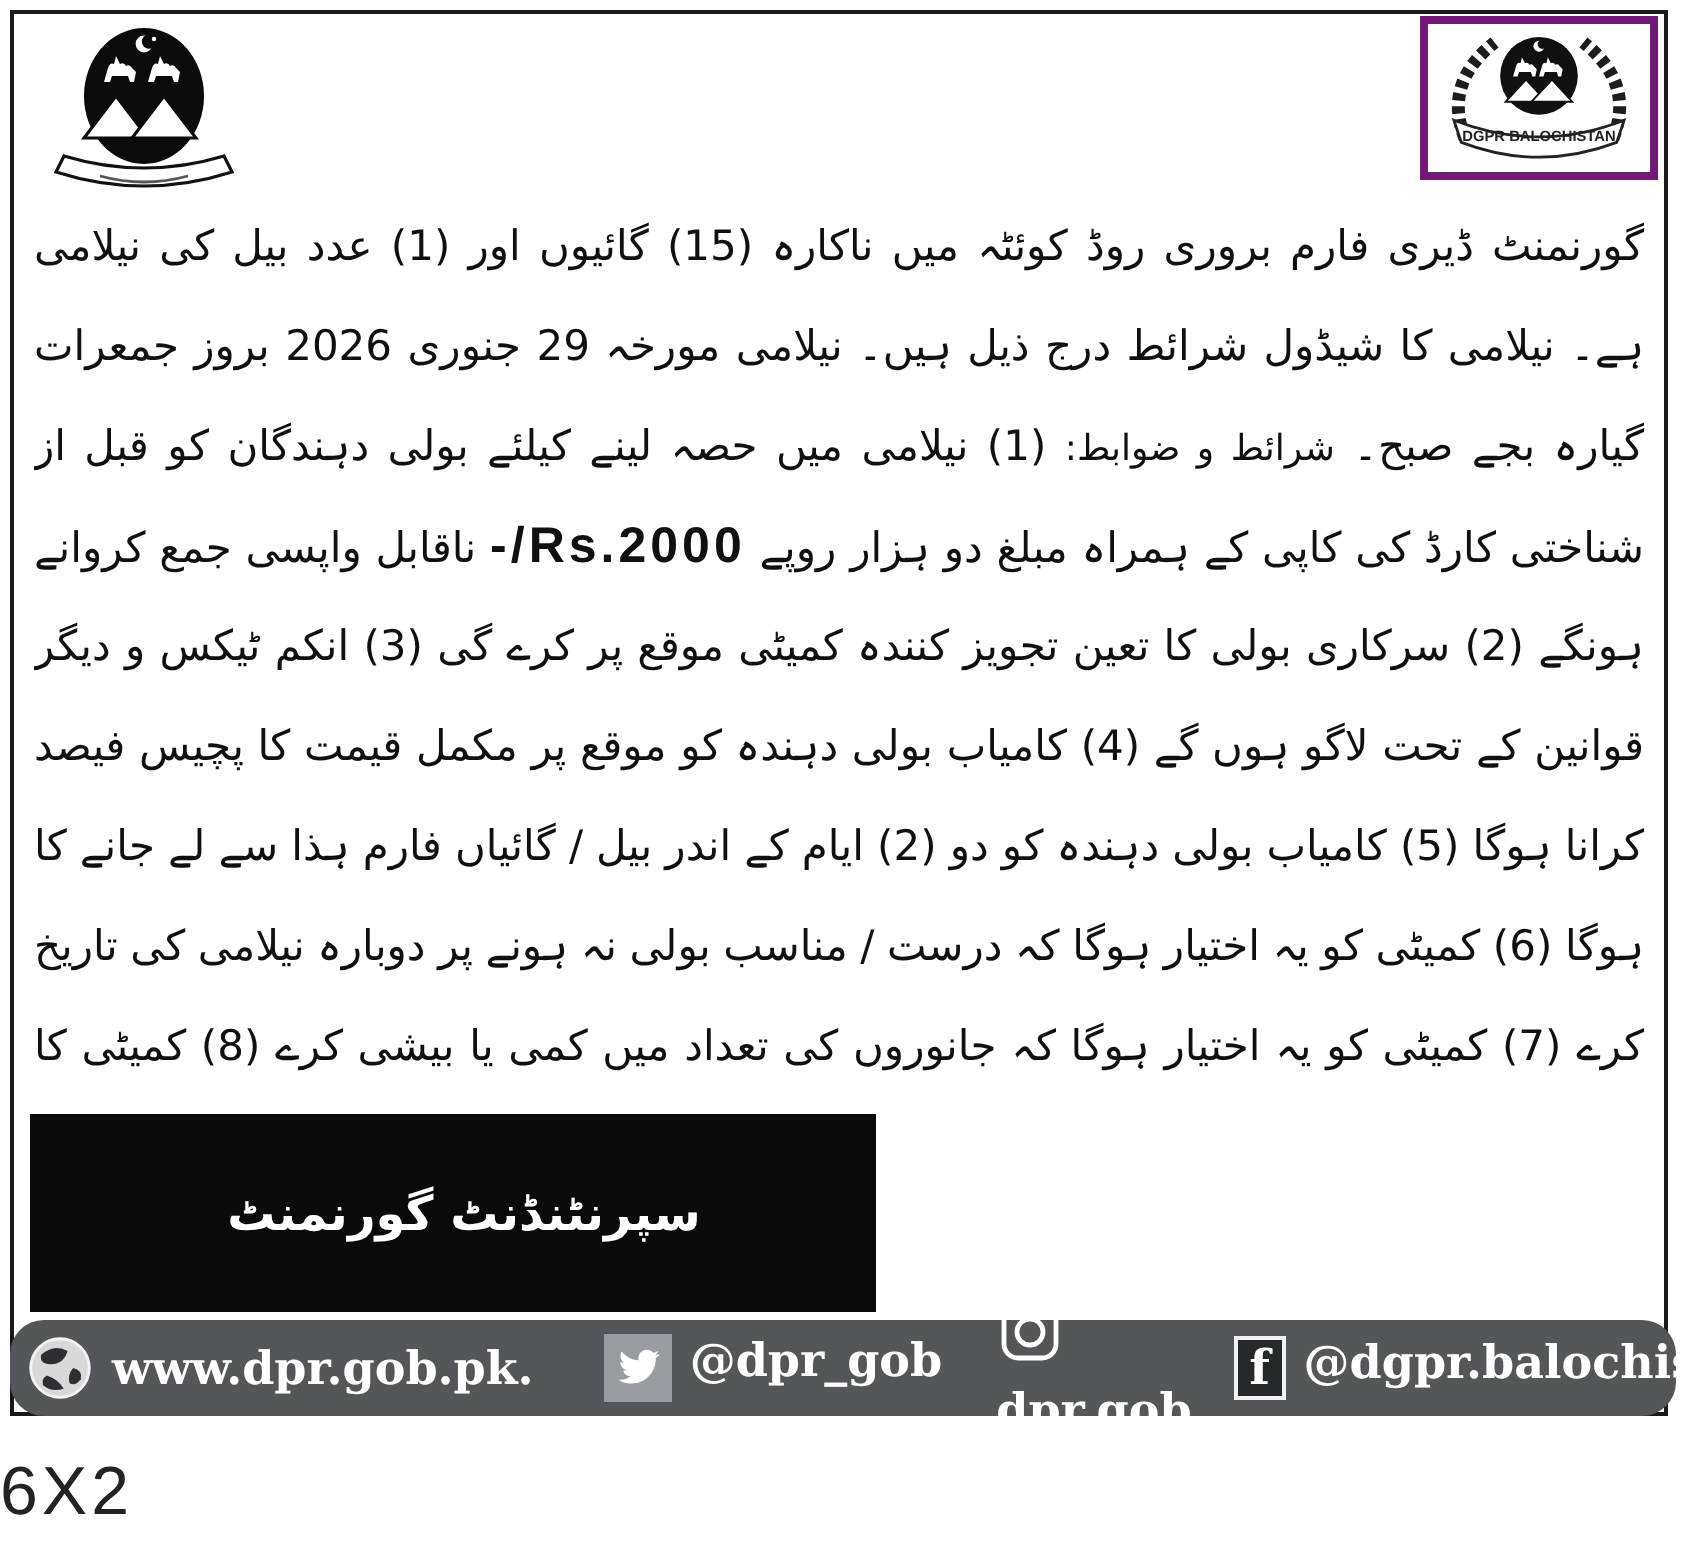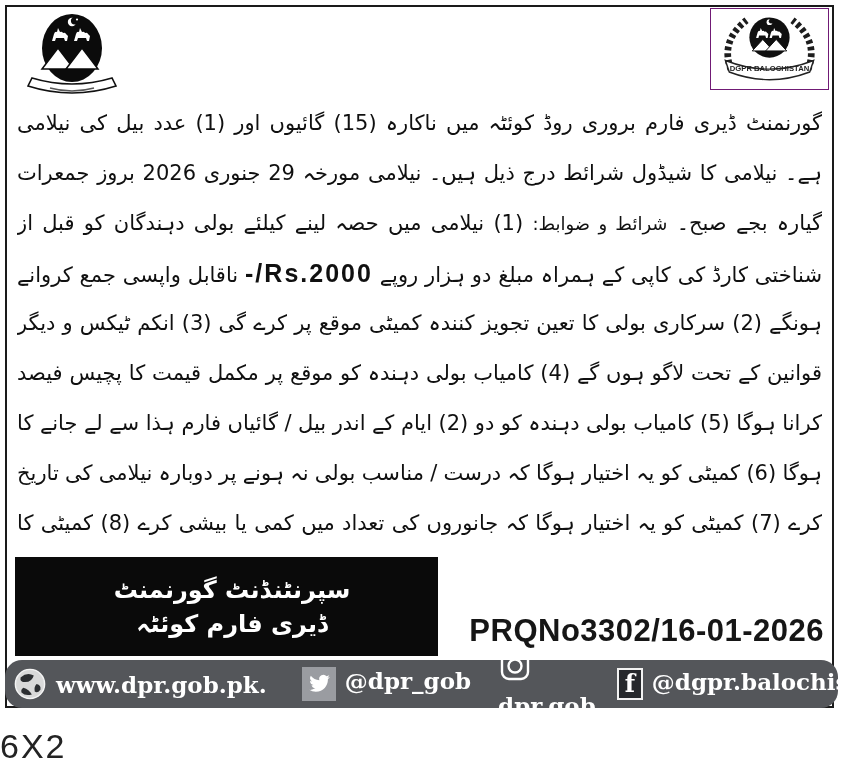"DGPR BALOCHISTAN" .right-logo { border: 1px solid #701a75 -> 4px solid #701a75 }
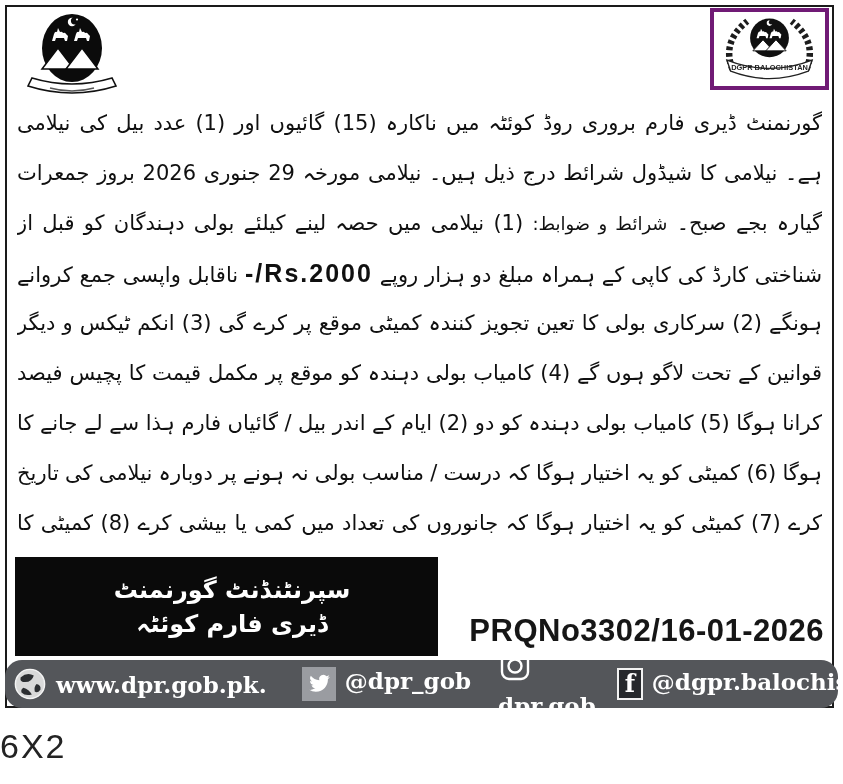"ڈیری فارم کوئٹہ" div { html: <div>ڈیری فارم کوئٹہ</div> -> none }
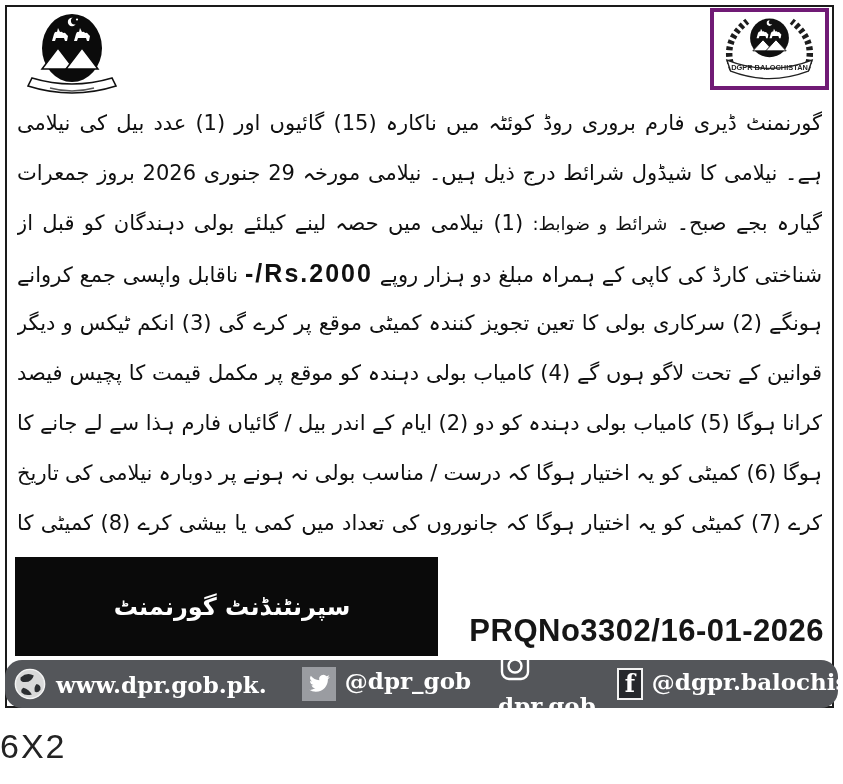"PRQNo3302/16-01-2026" div.prq { html: <div>PRQNo3302/16-01-2026</div> -> none }
